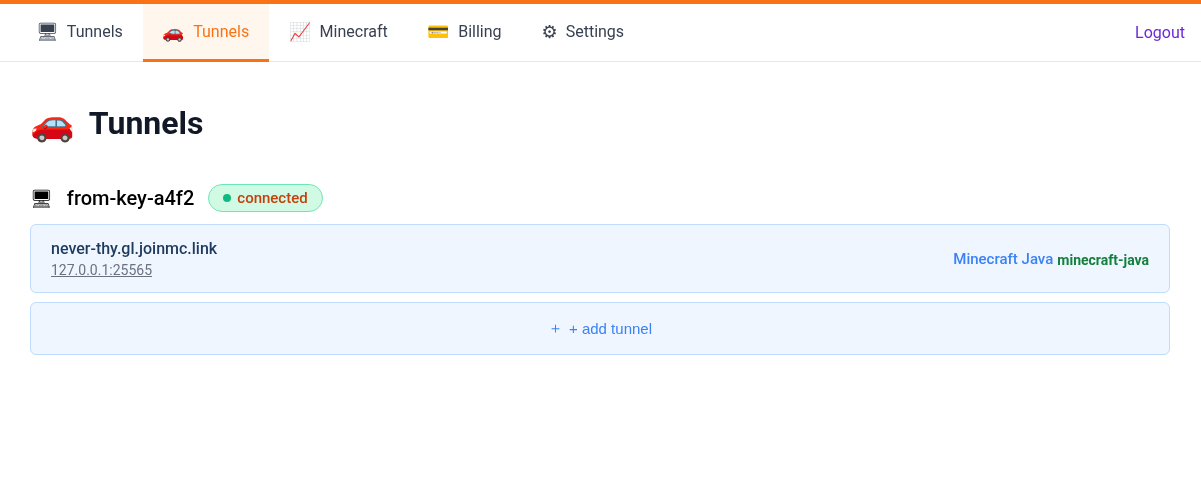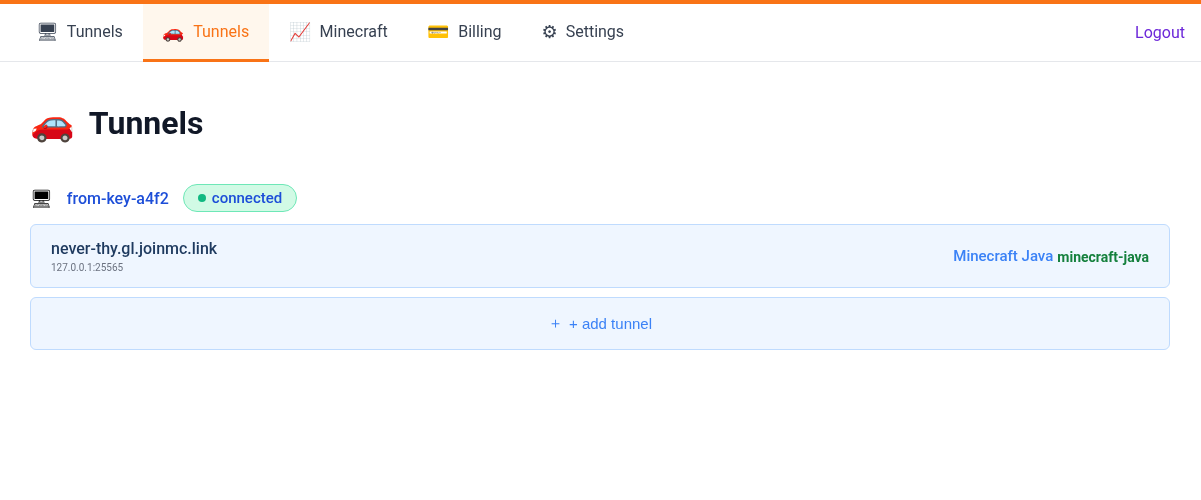"from-key-a4f2" .agent-name { color: #1d4ed8 -> #000000; font-size: 16px -> 20px }
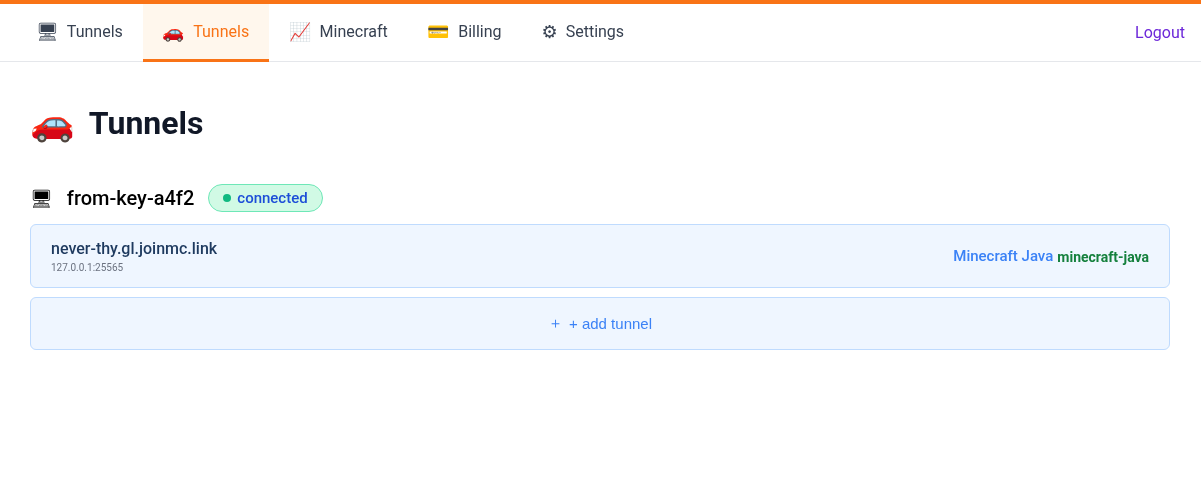"connected" .status-badge { color: #1d4ed8 -> #c2410c }
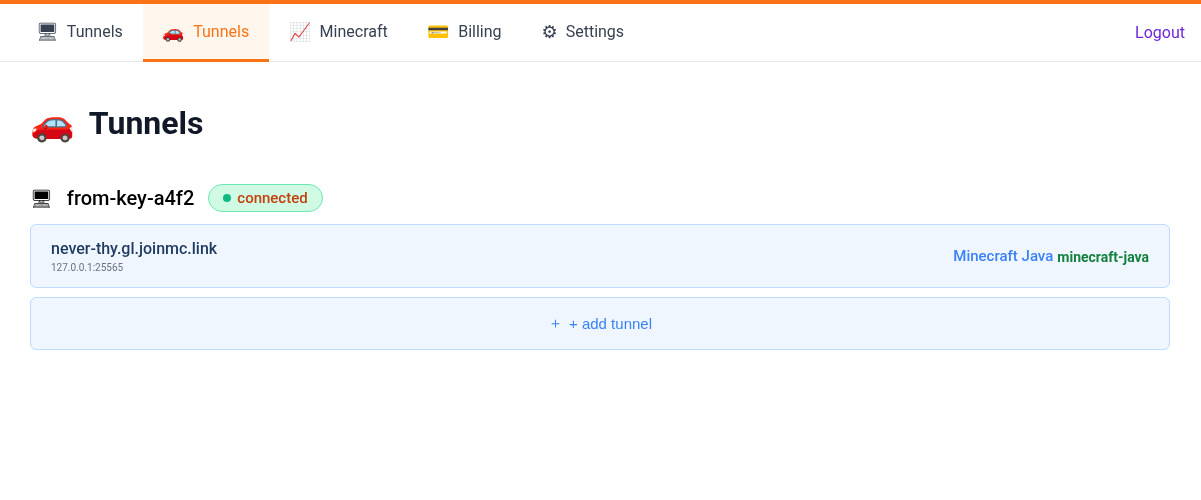"127.0.0.1:25565" .tunnel-local { font-size: 10px -> 14px; text-decoration: none -> underline }
